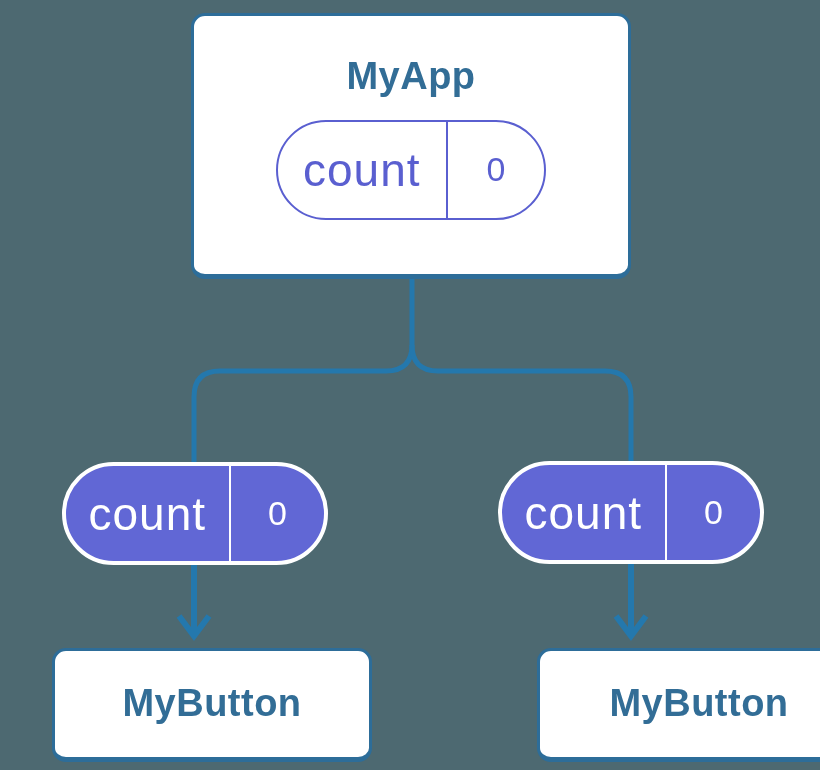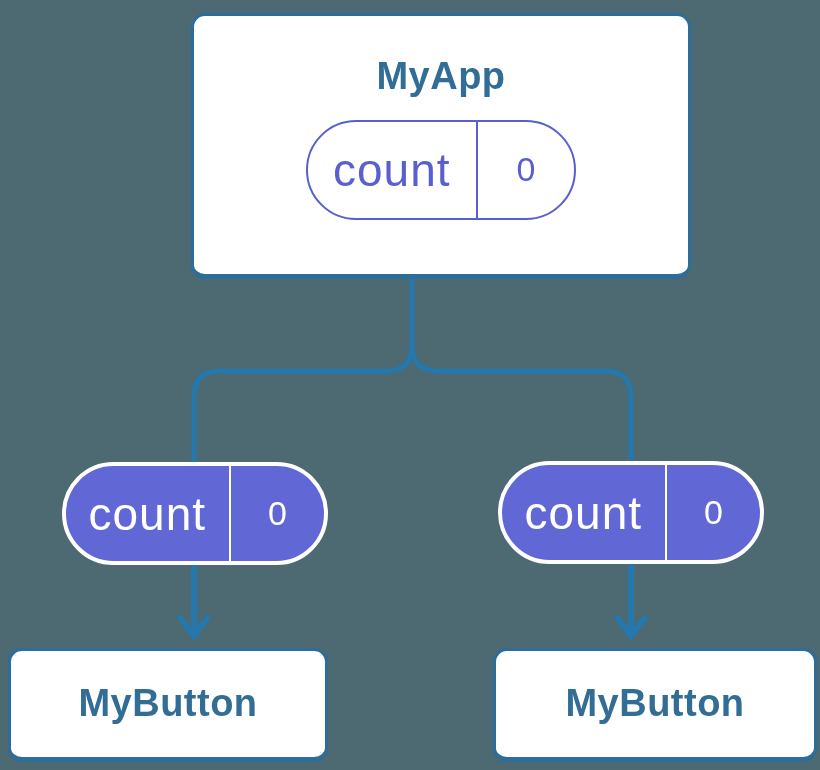"MyApp" .card-root { width: 500px -> 440px }
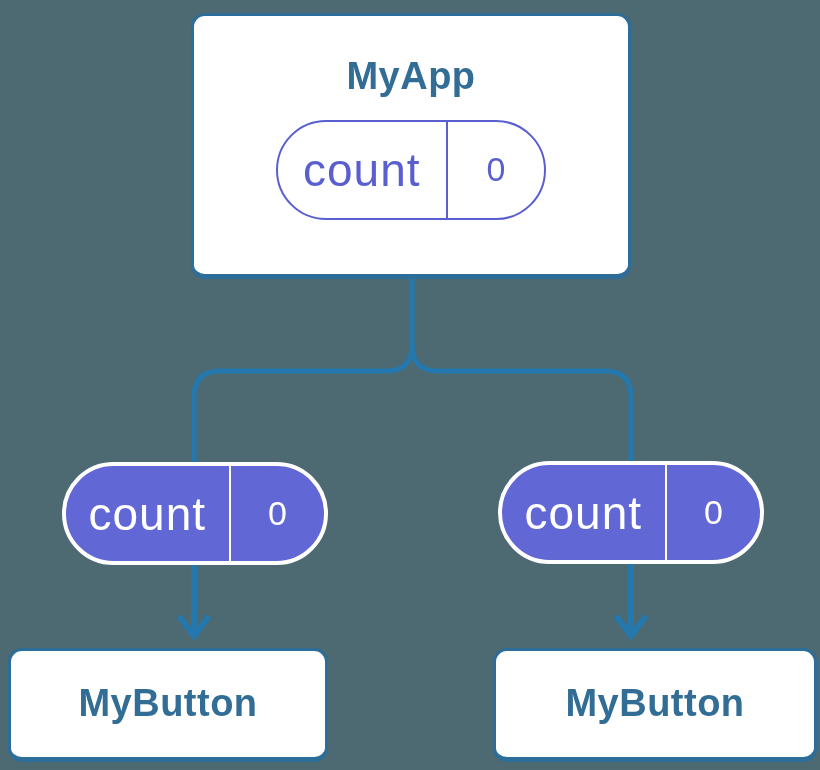"MyButton" .card-child { margin-left: none -> 44px }
